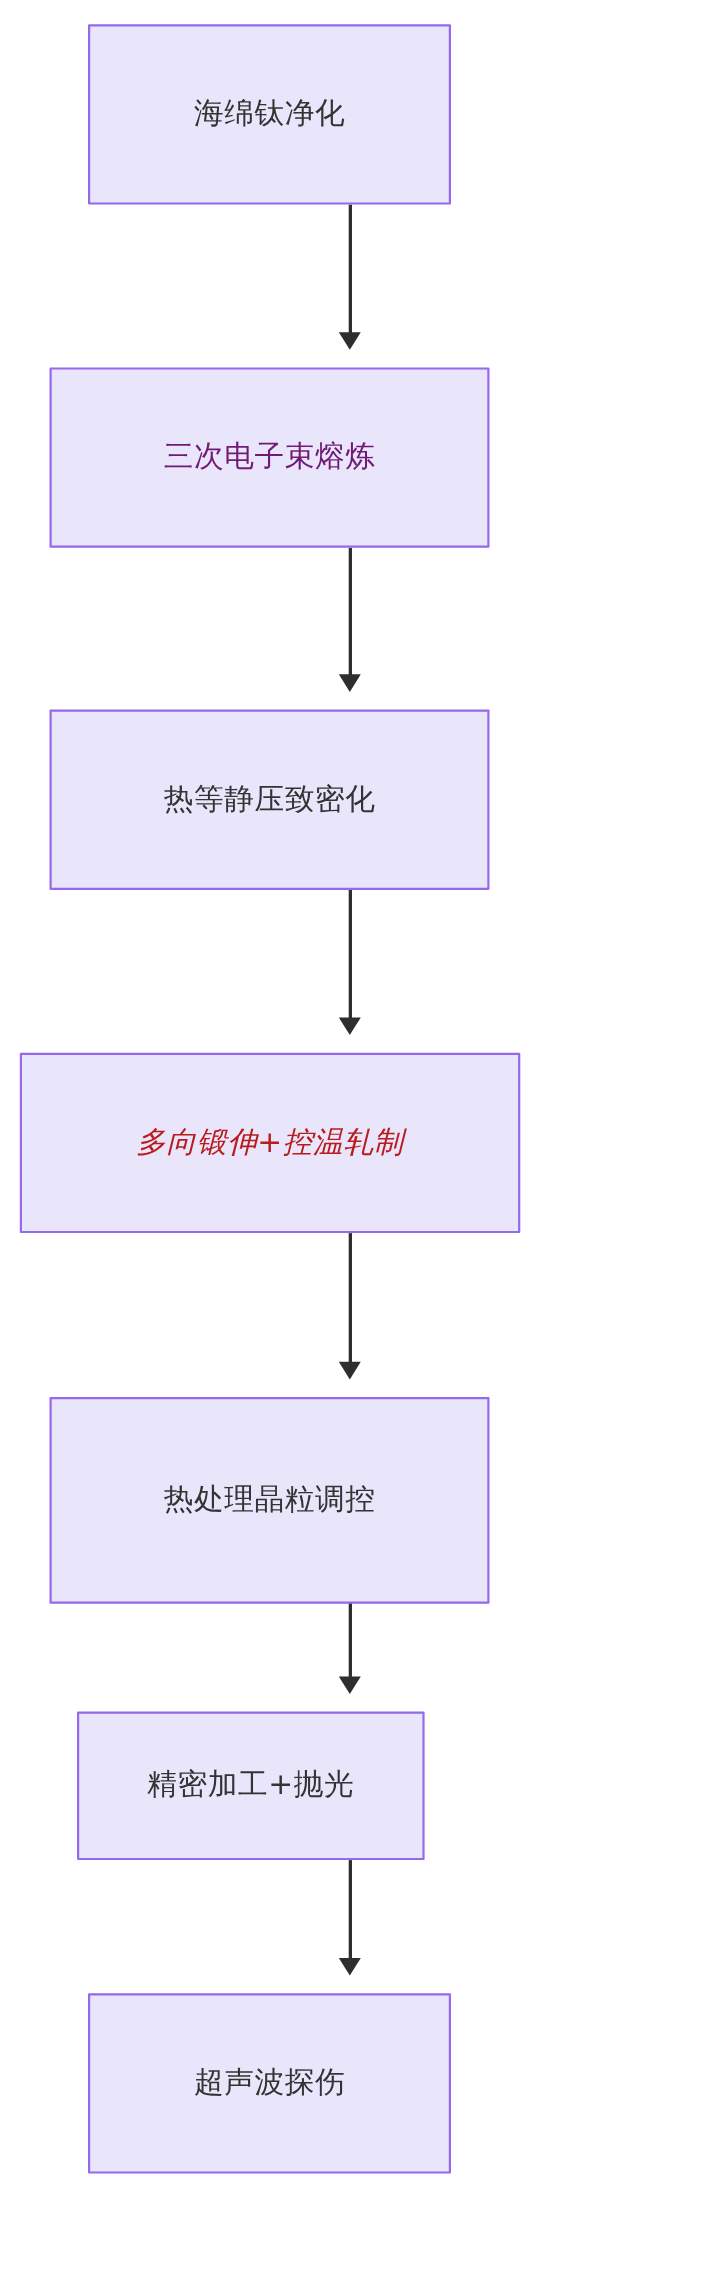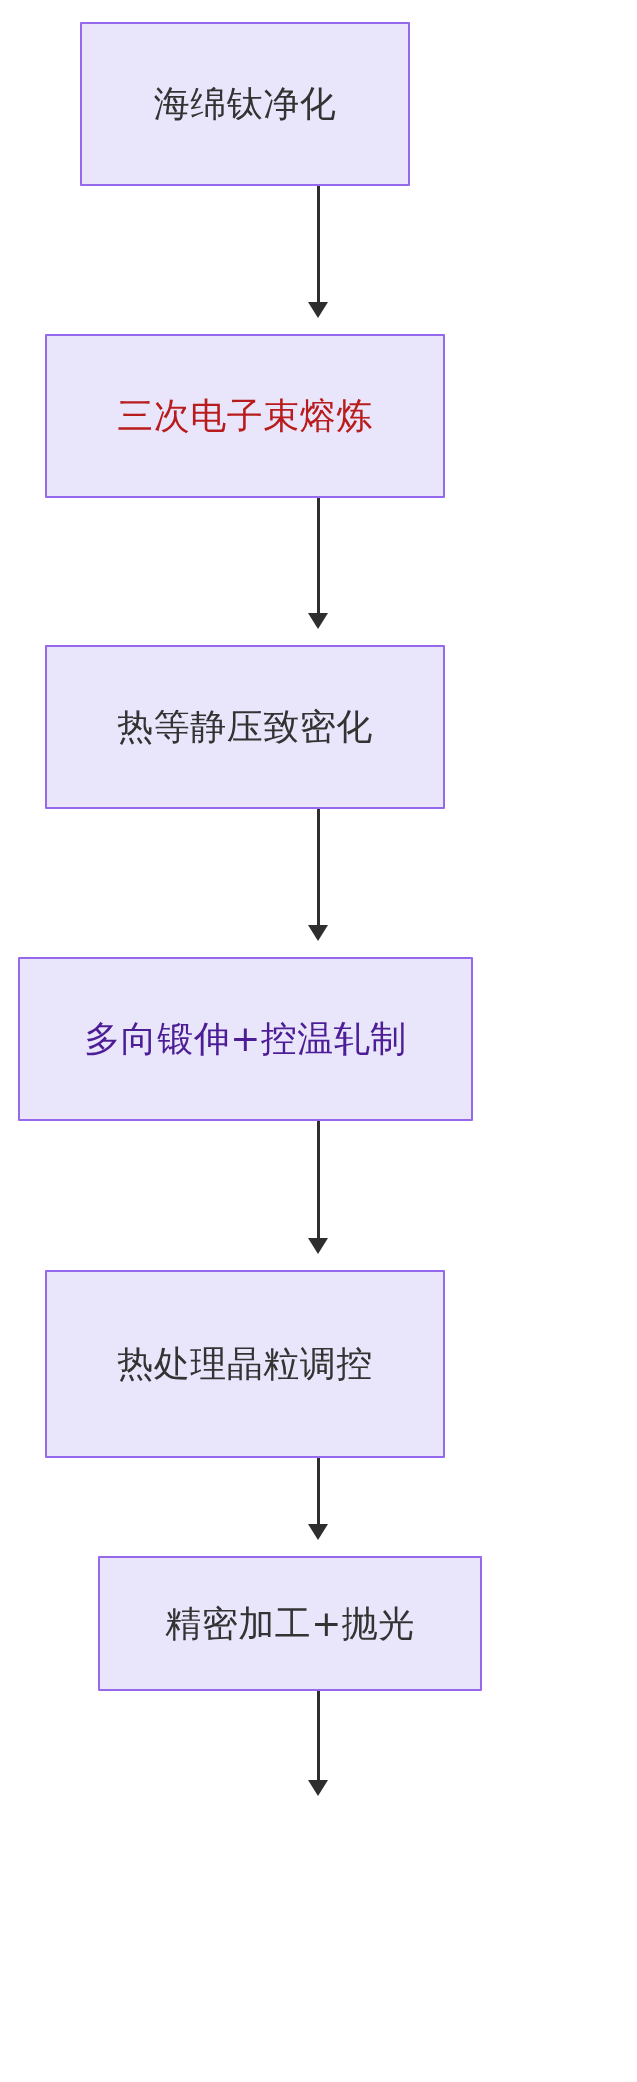"海绵钛净化" .node-label { font-size: 36px -> 27px }
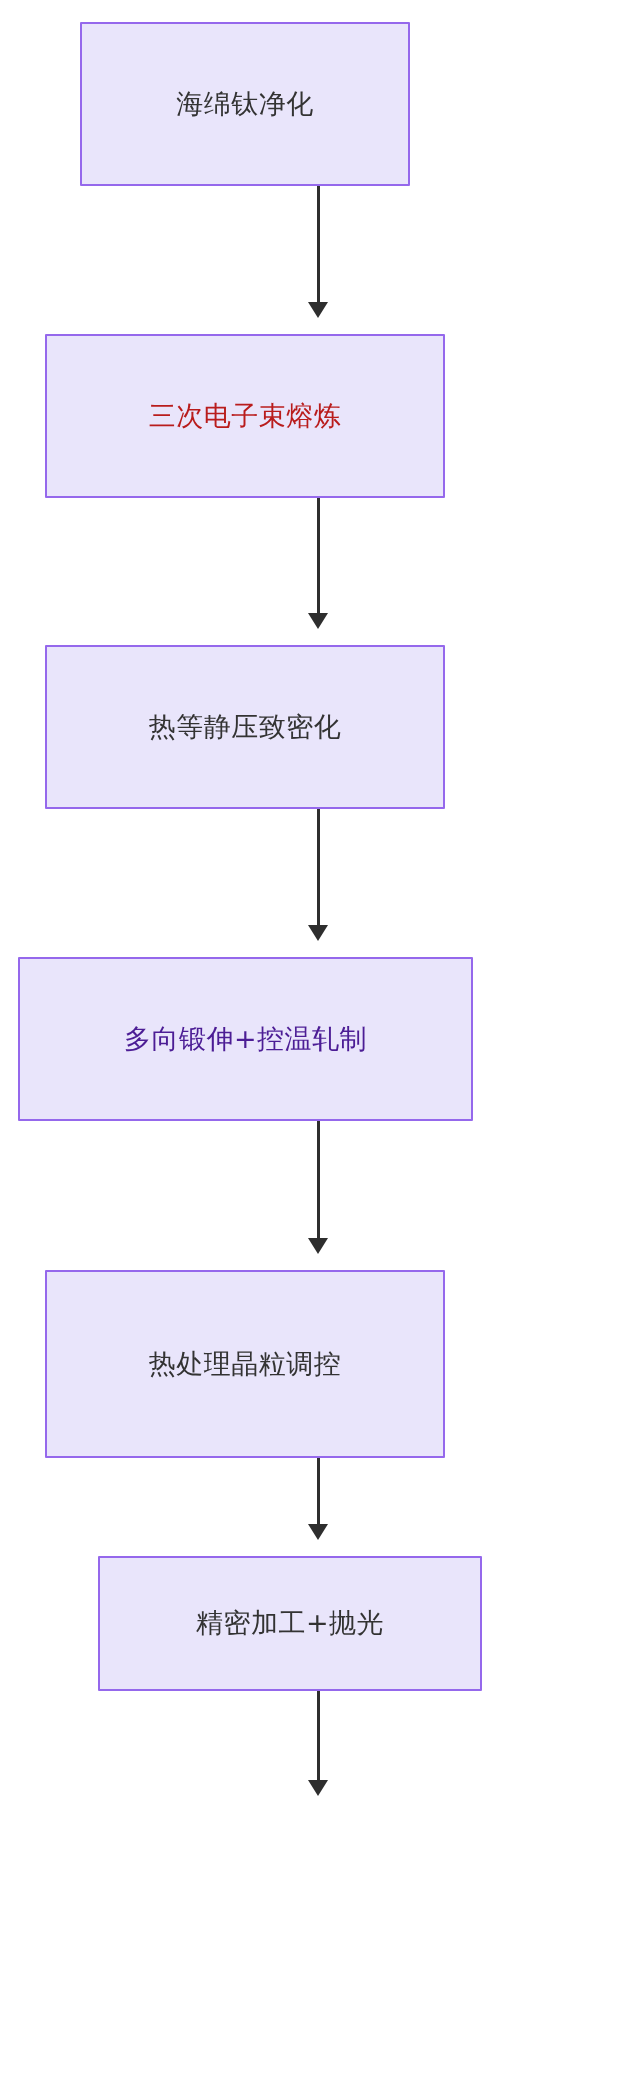"三次电子束熔炼" span.node-label { color: #b91c1c -> #701a75 }
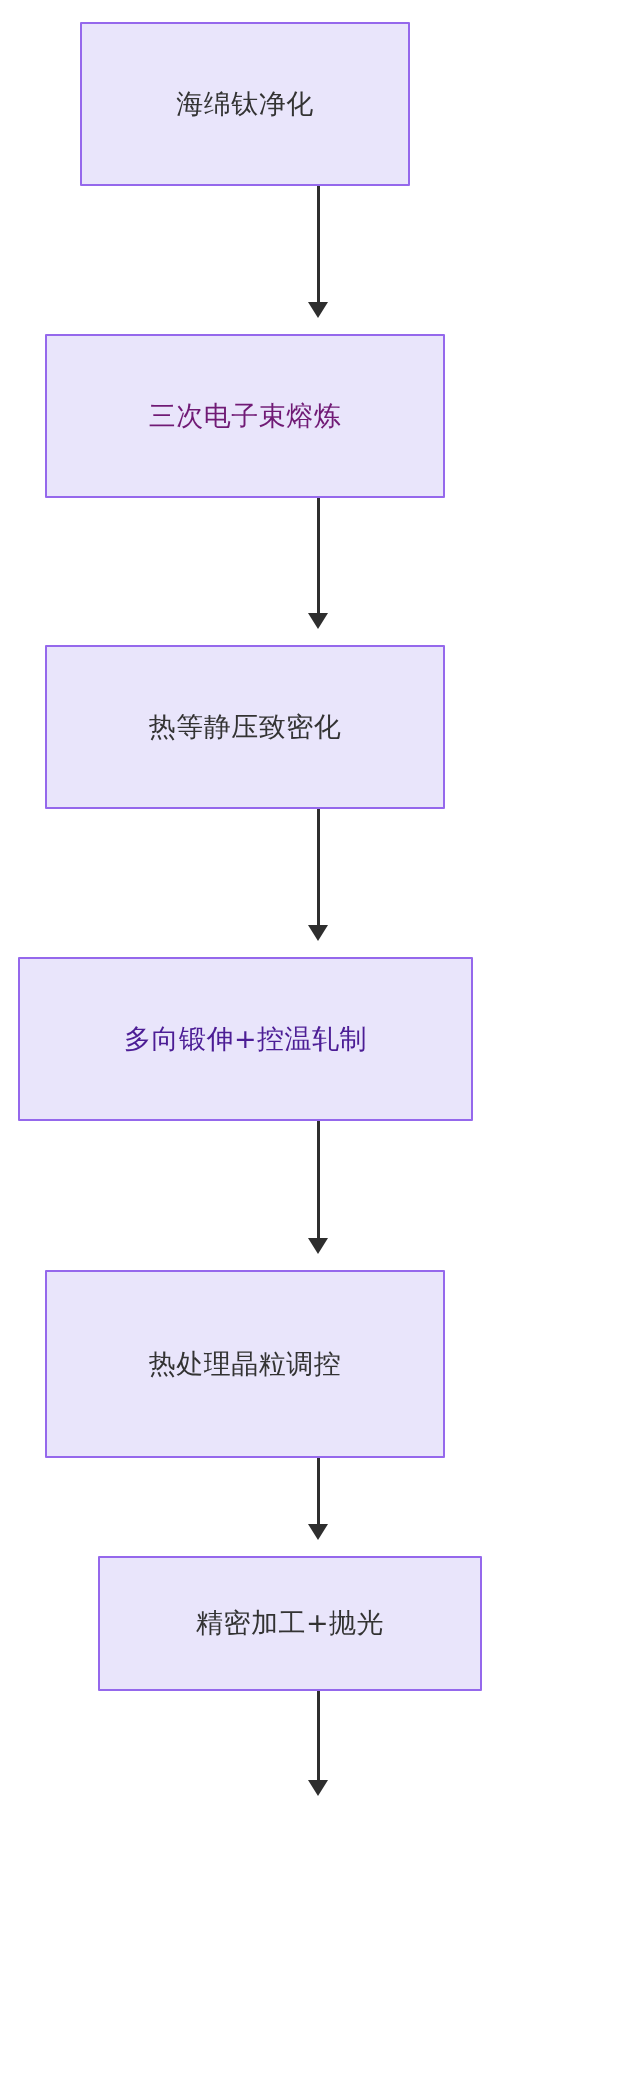"多向锻伸+控温轧制" span.node-label { color: #4c1d95 -> #b91c1c; font-style: none -> italic }
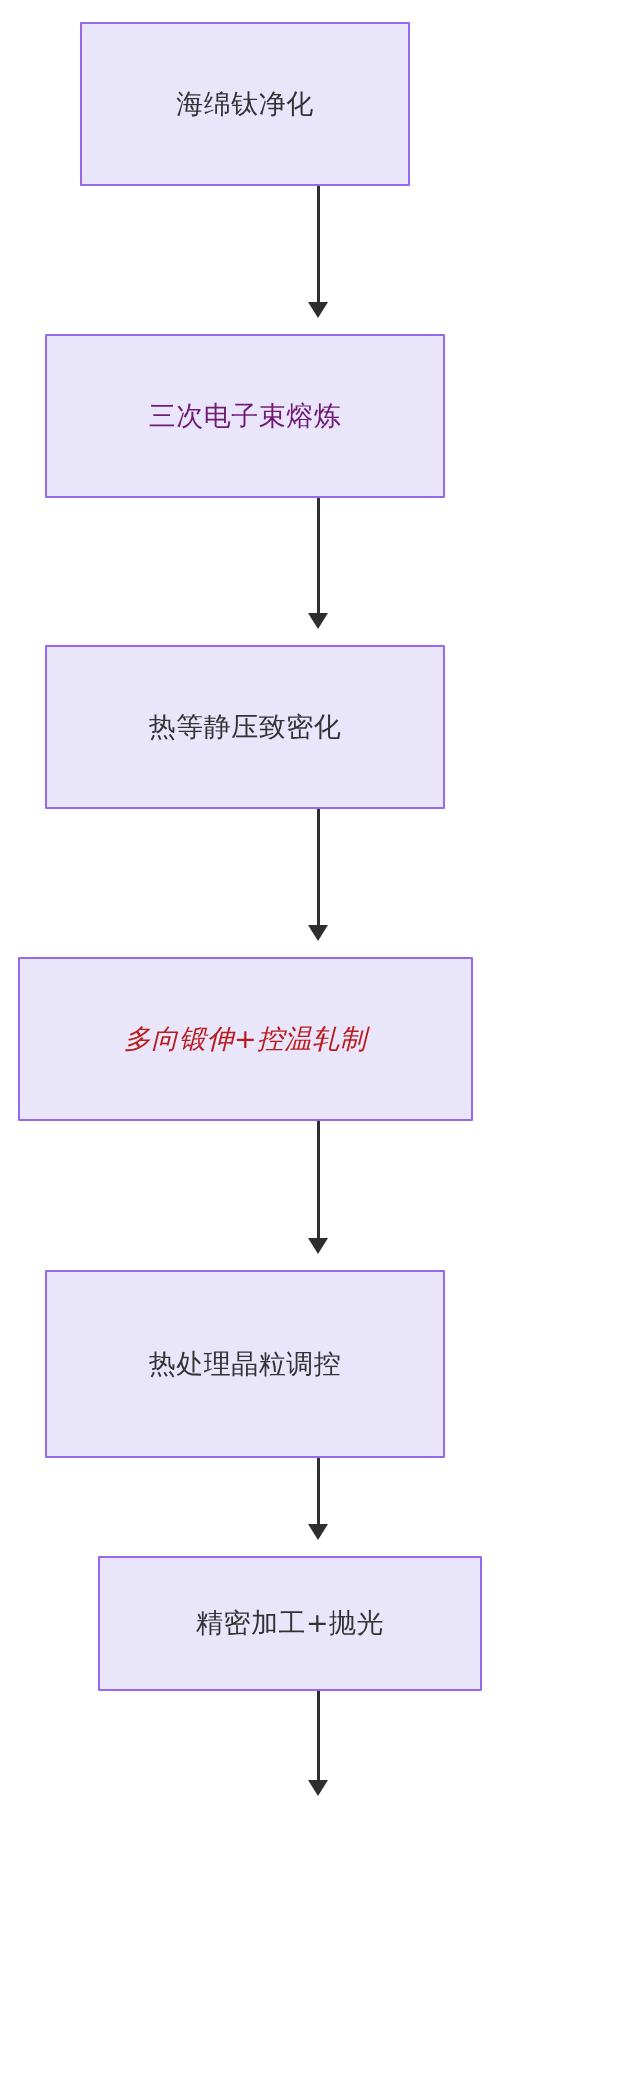"精密加工+抛光" div.node { margin-left: 28px -> none; width: 384px -> 316px }
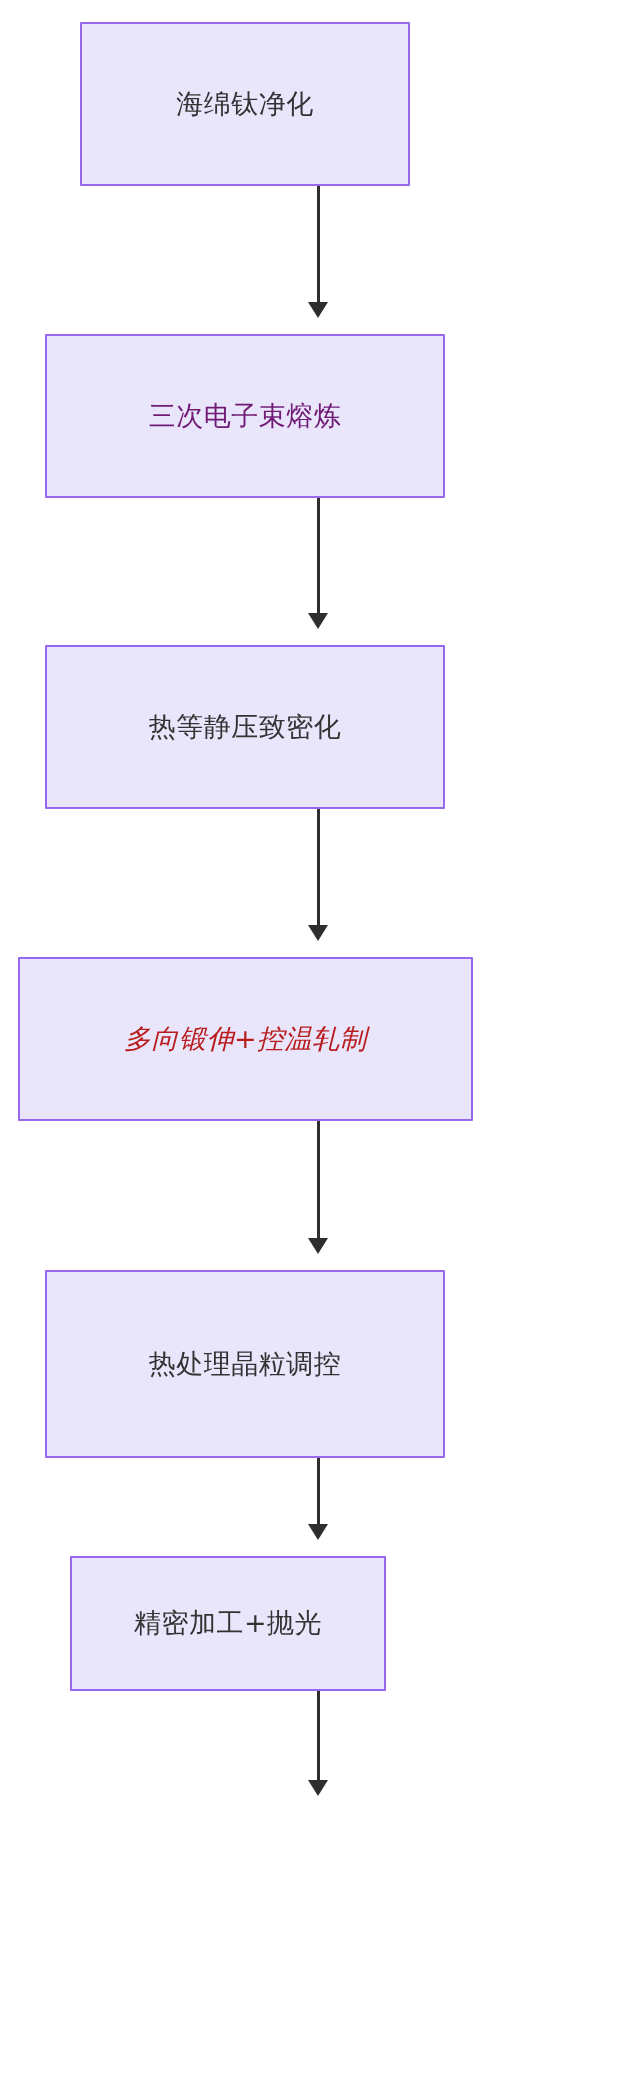"超声波探伤" div.node { html: none -> <div> <span>超声波探伤</span> </div> }
